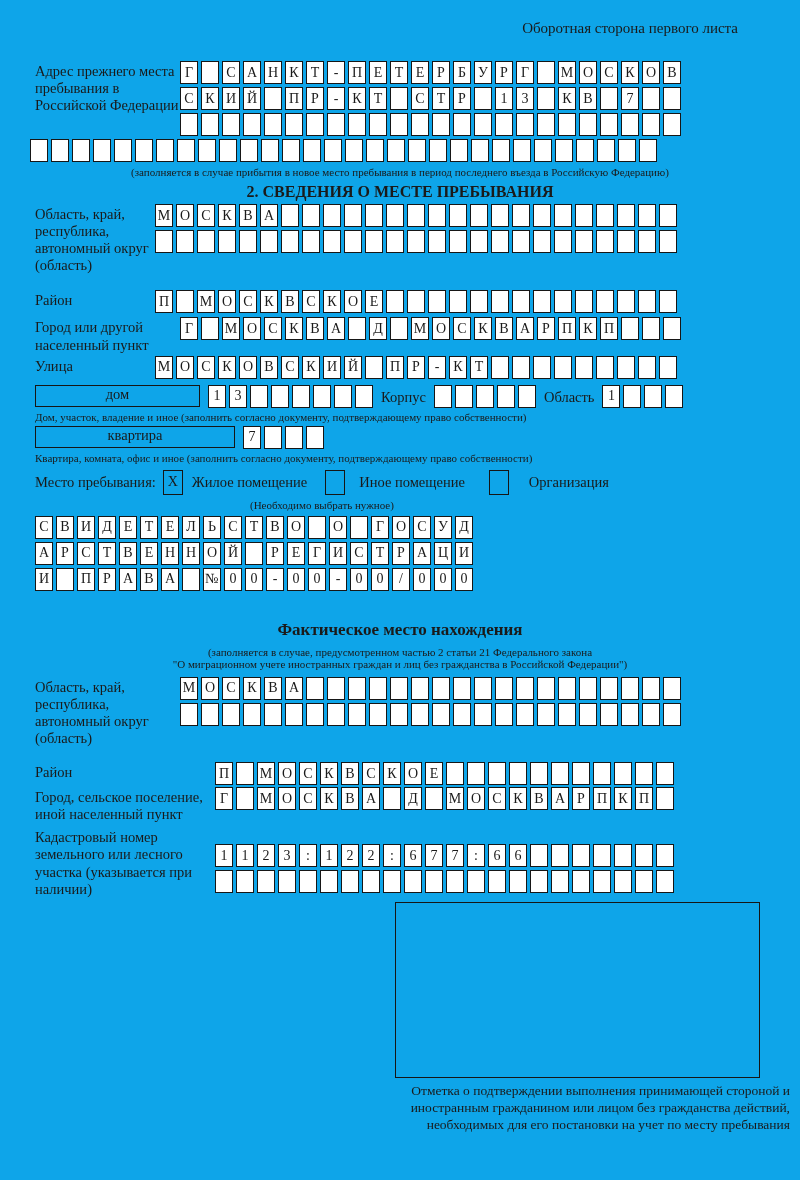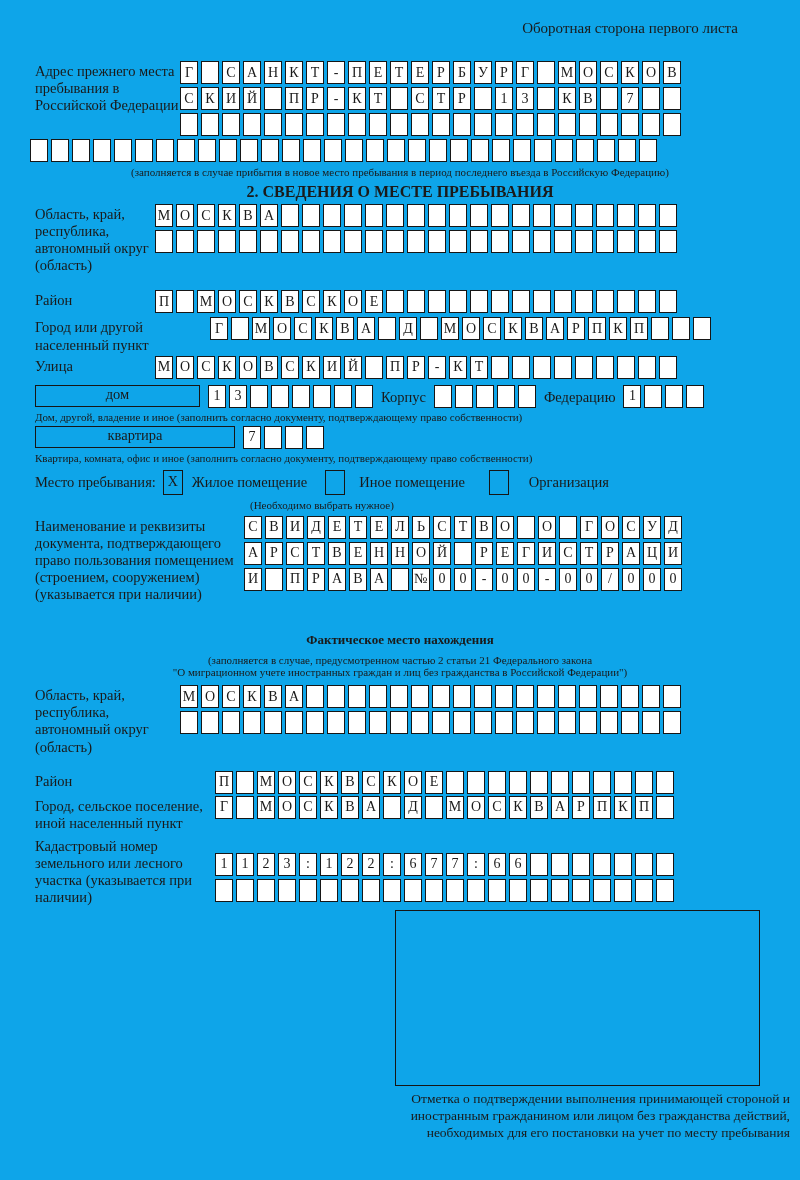"Город или другой населенный пункт" .m-city { gap: 30px -> none }
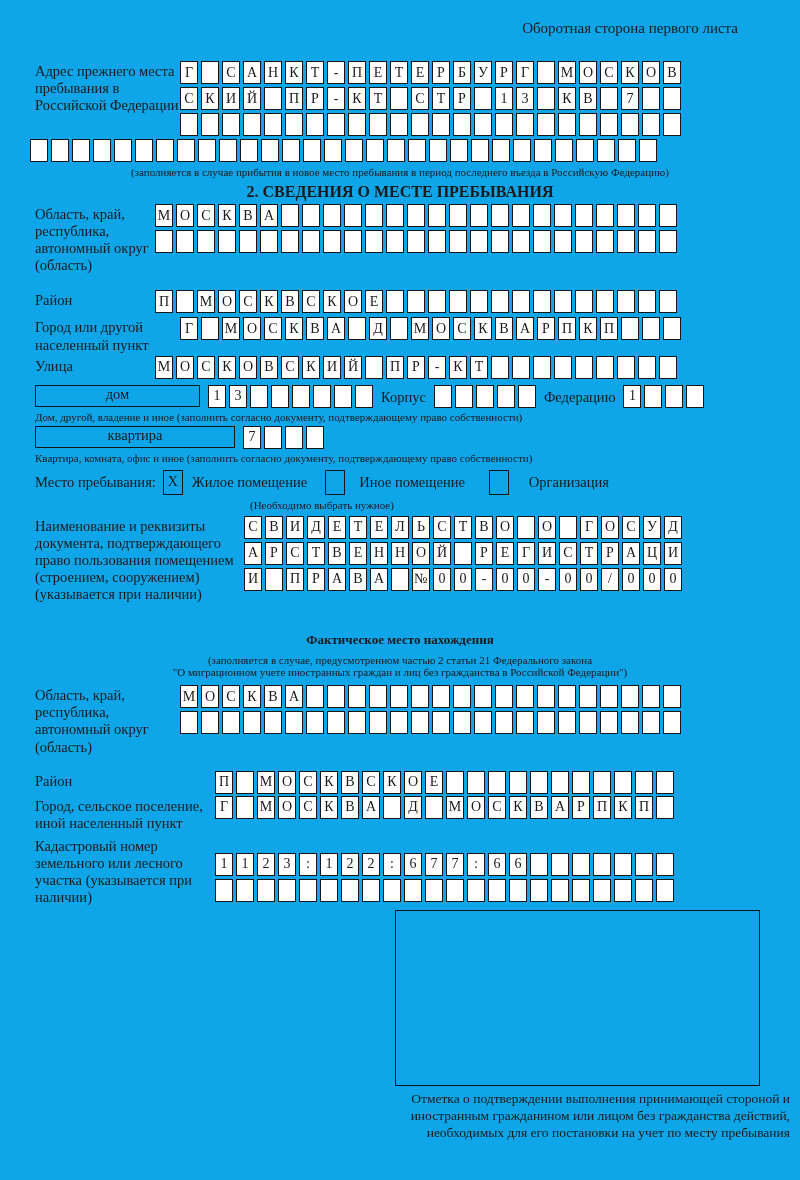"Федерацию" div.inline-lbl { text: Федерацию -> Область }
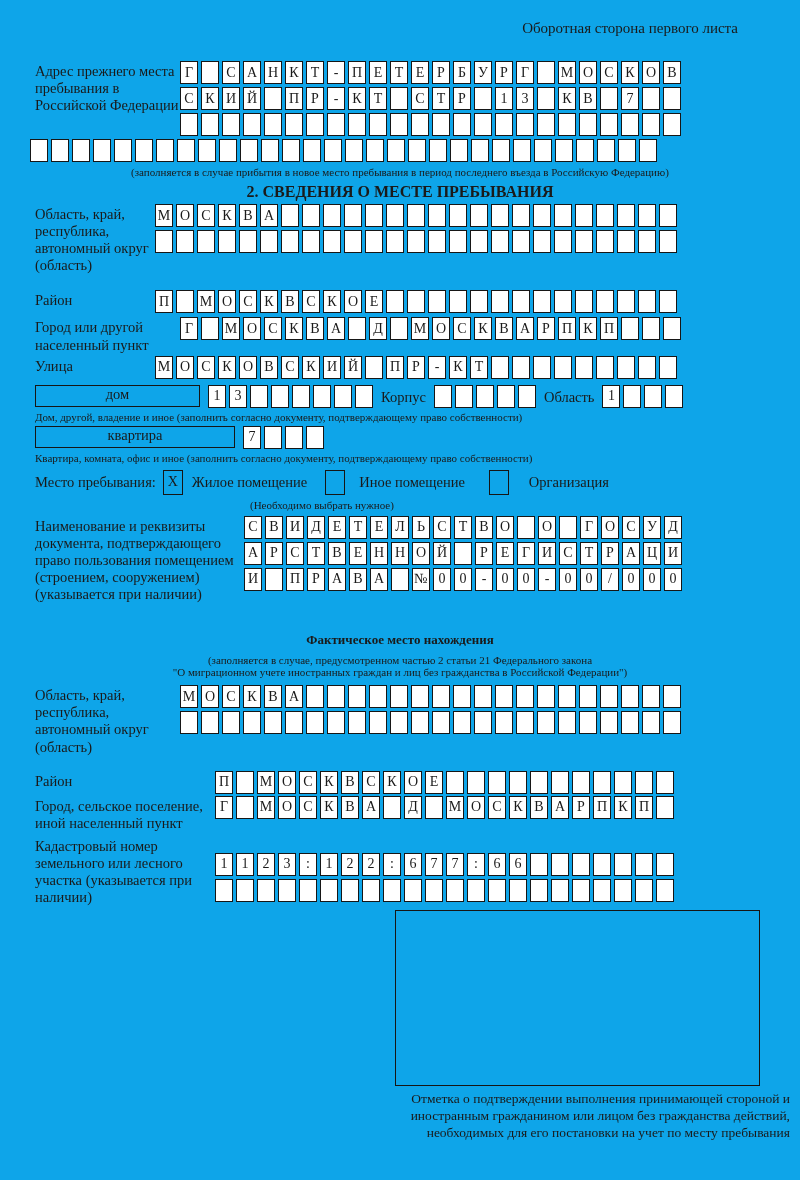"Дом, другой, владение и иное" div.caption { text: другой -> участок }
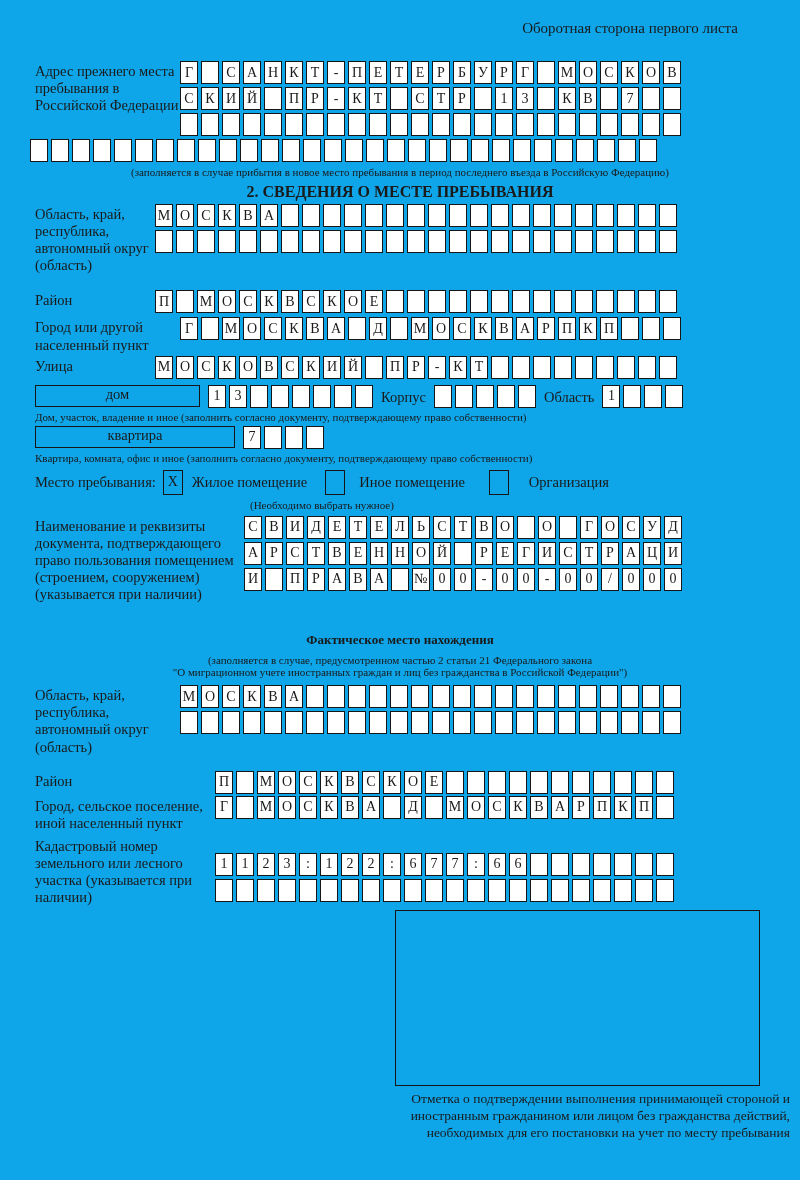"Наименование и реквизиты документа," div.label { html: <div>Наименование и реквизиты документа, подтверждающего право пользования помещением (строением, сооружением) (указывается при наличии)</div> -> none }
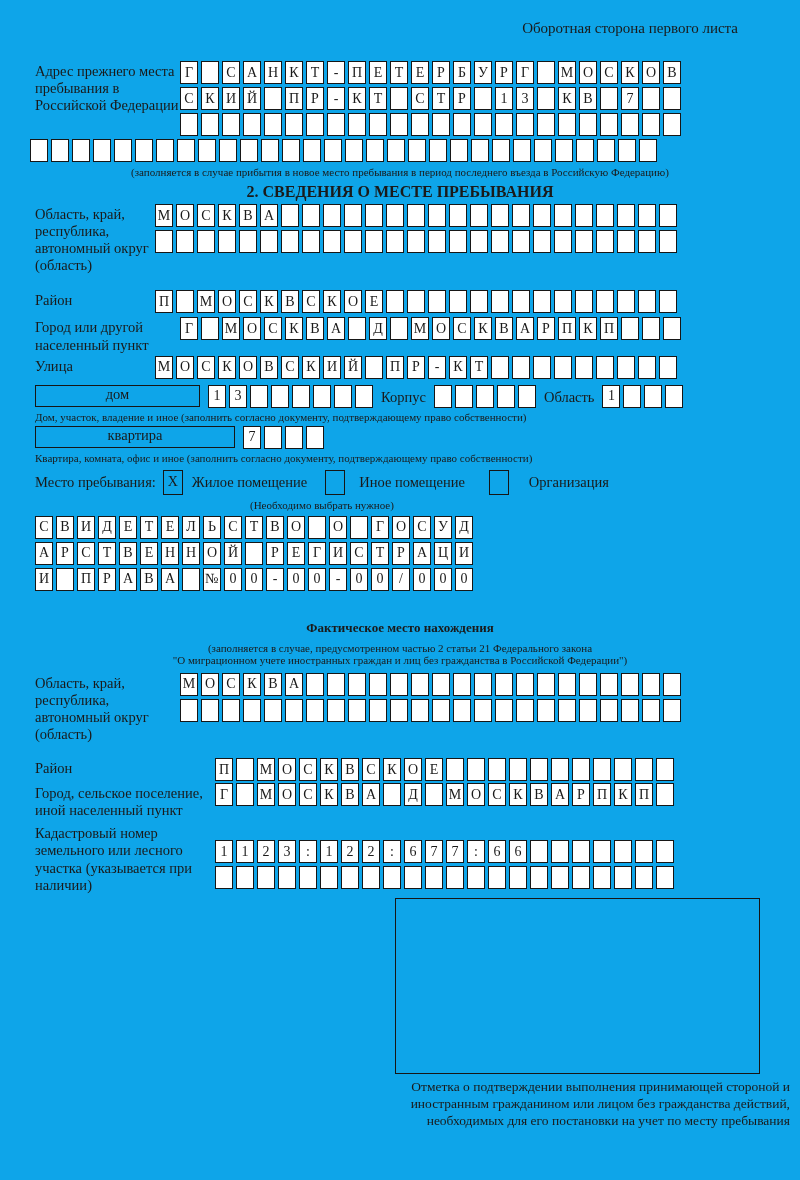"Фактическое место нахождения" .m-fact { font-size: 13px -> 17px }
